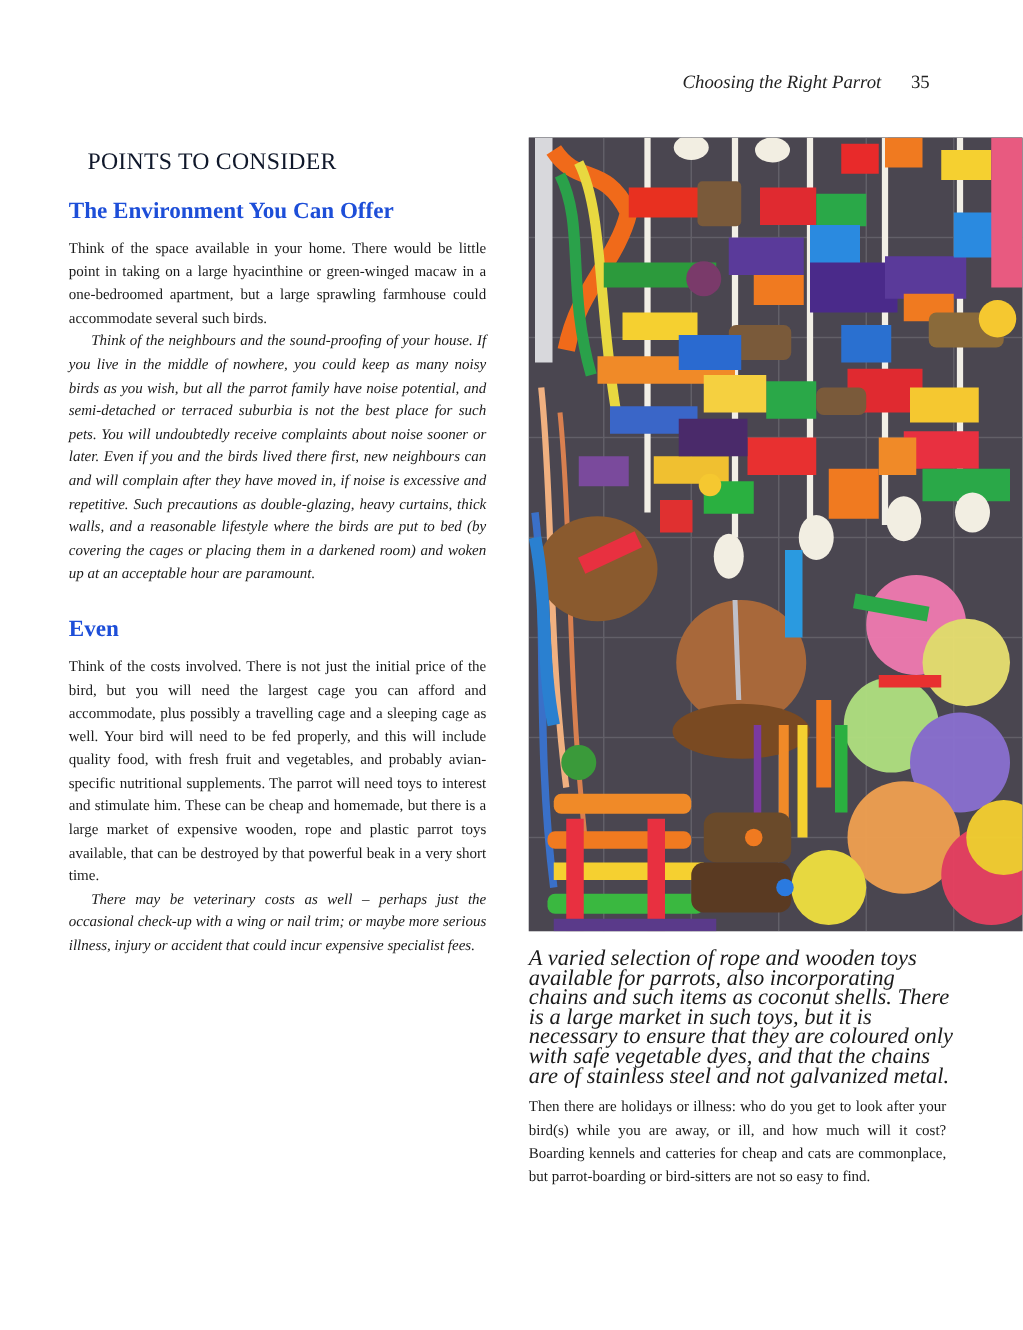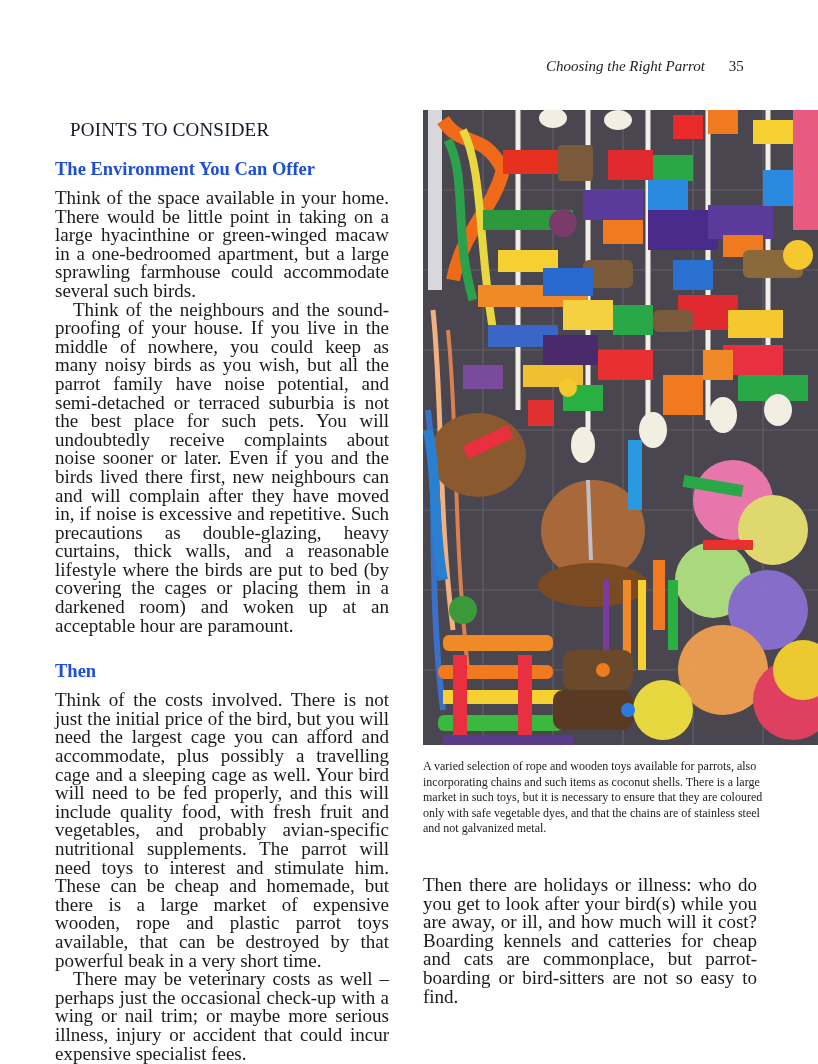"Think of the space available" p.body { font-size: 19px -> 12px }
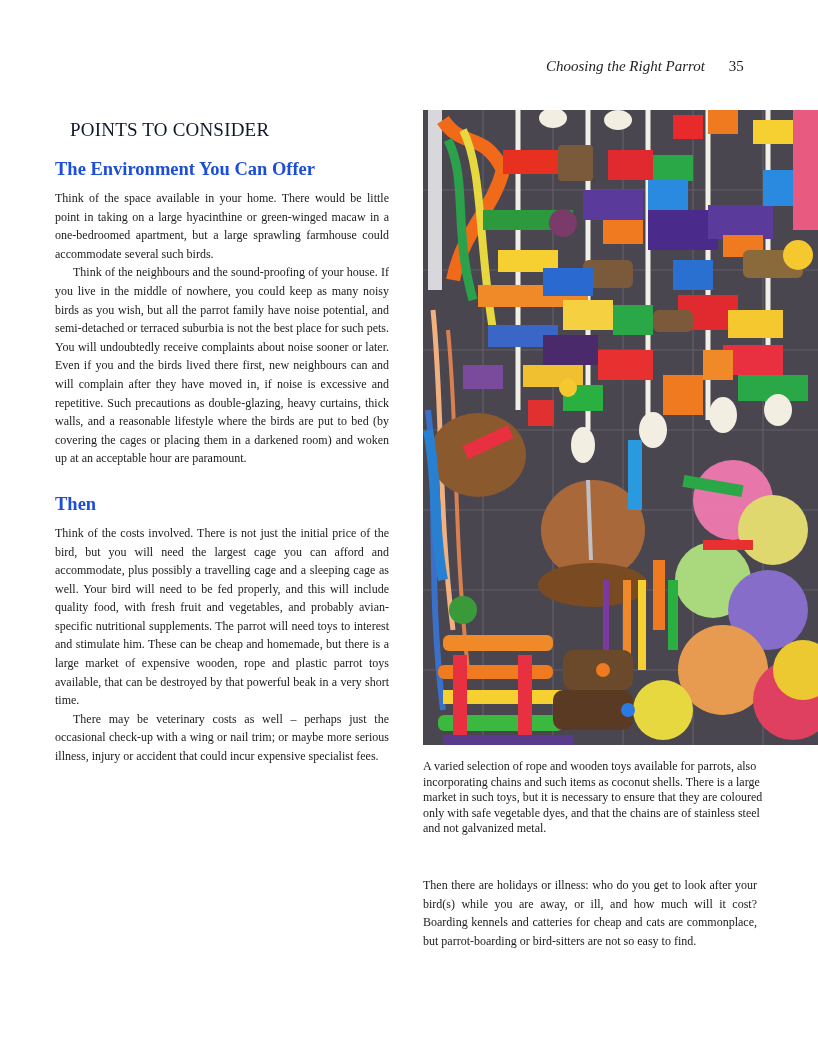"Think of the neighbours and" p.body.indent { font-style: none -> italic }
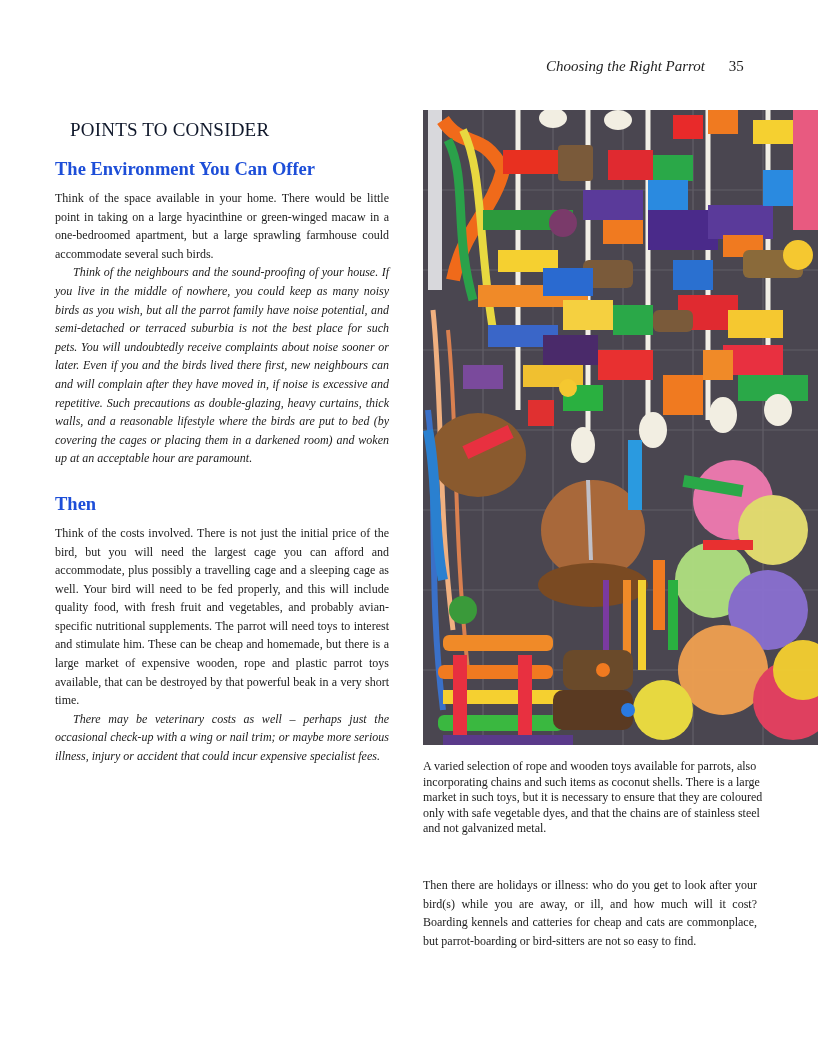"Then" h2.h2 { text: Then -> Even }
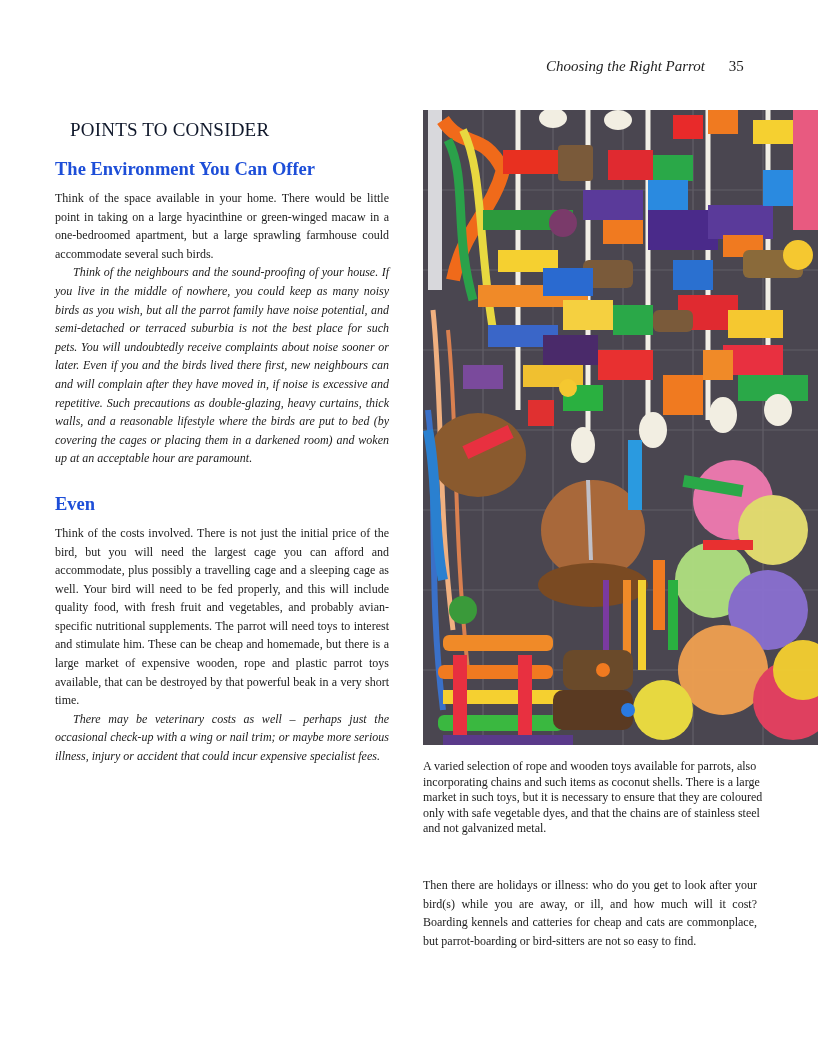"A varied selection of rope" .caption { font-size: 12px -> 18px; font-style: none -> italic }
